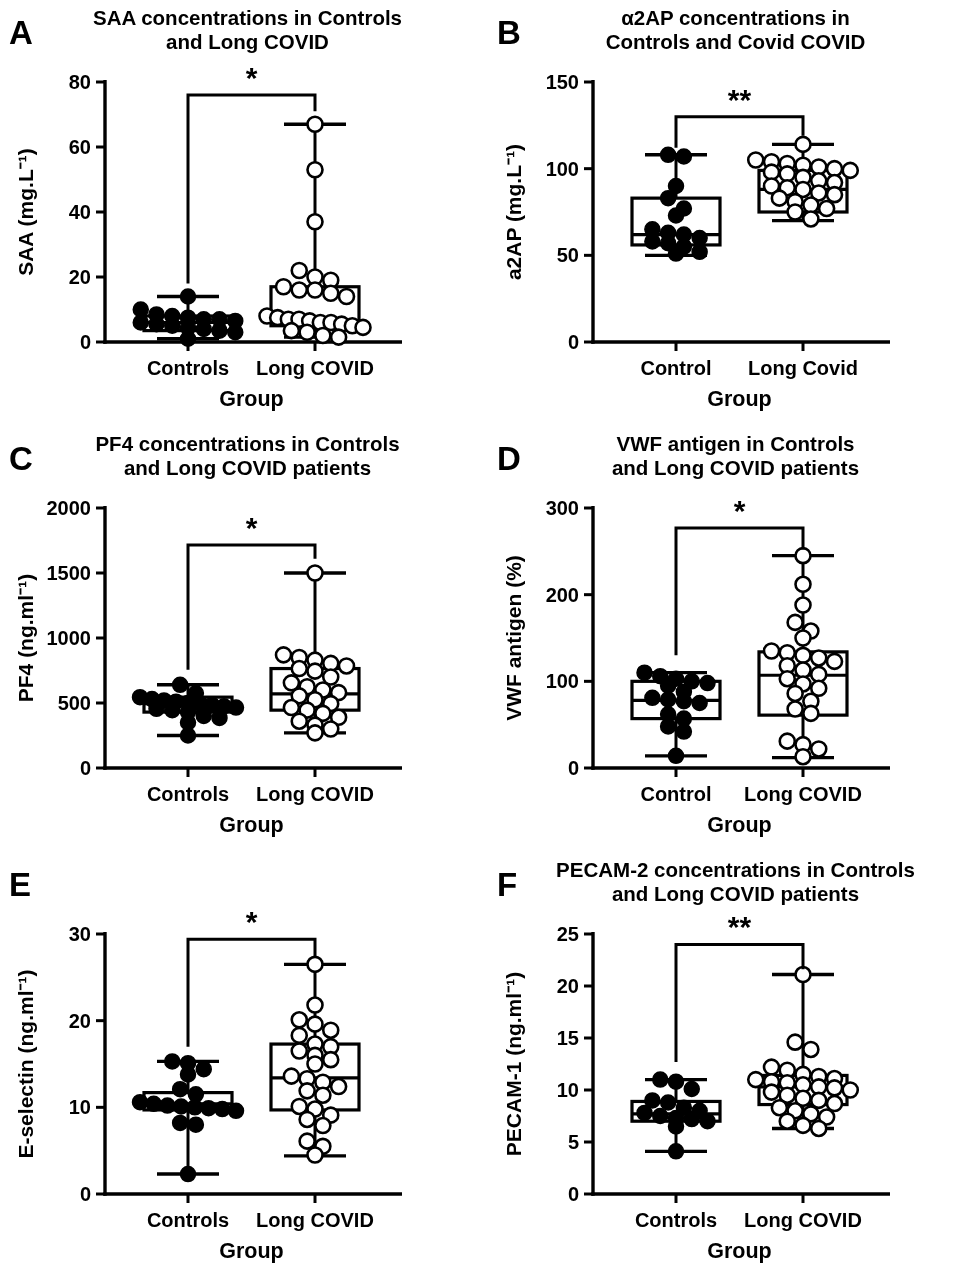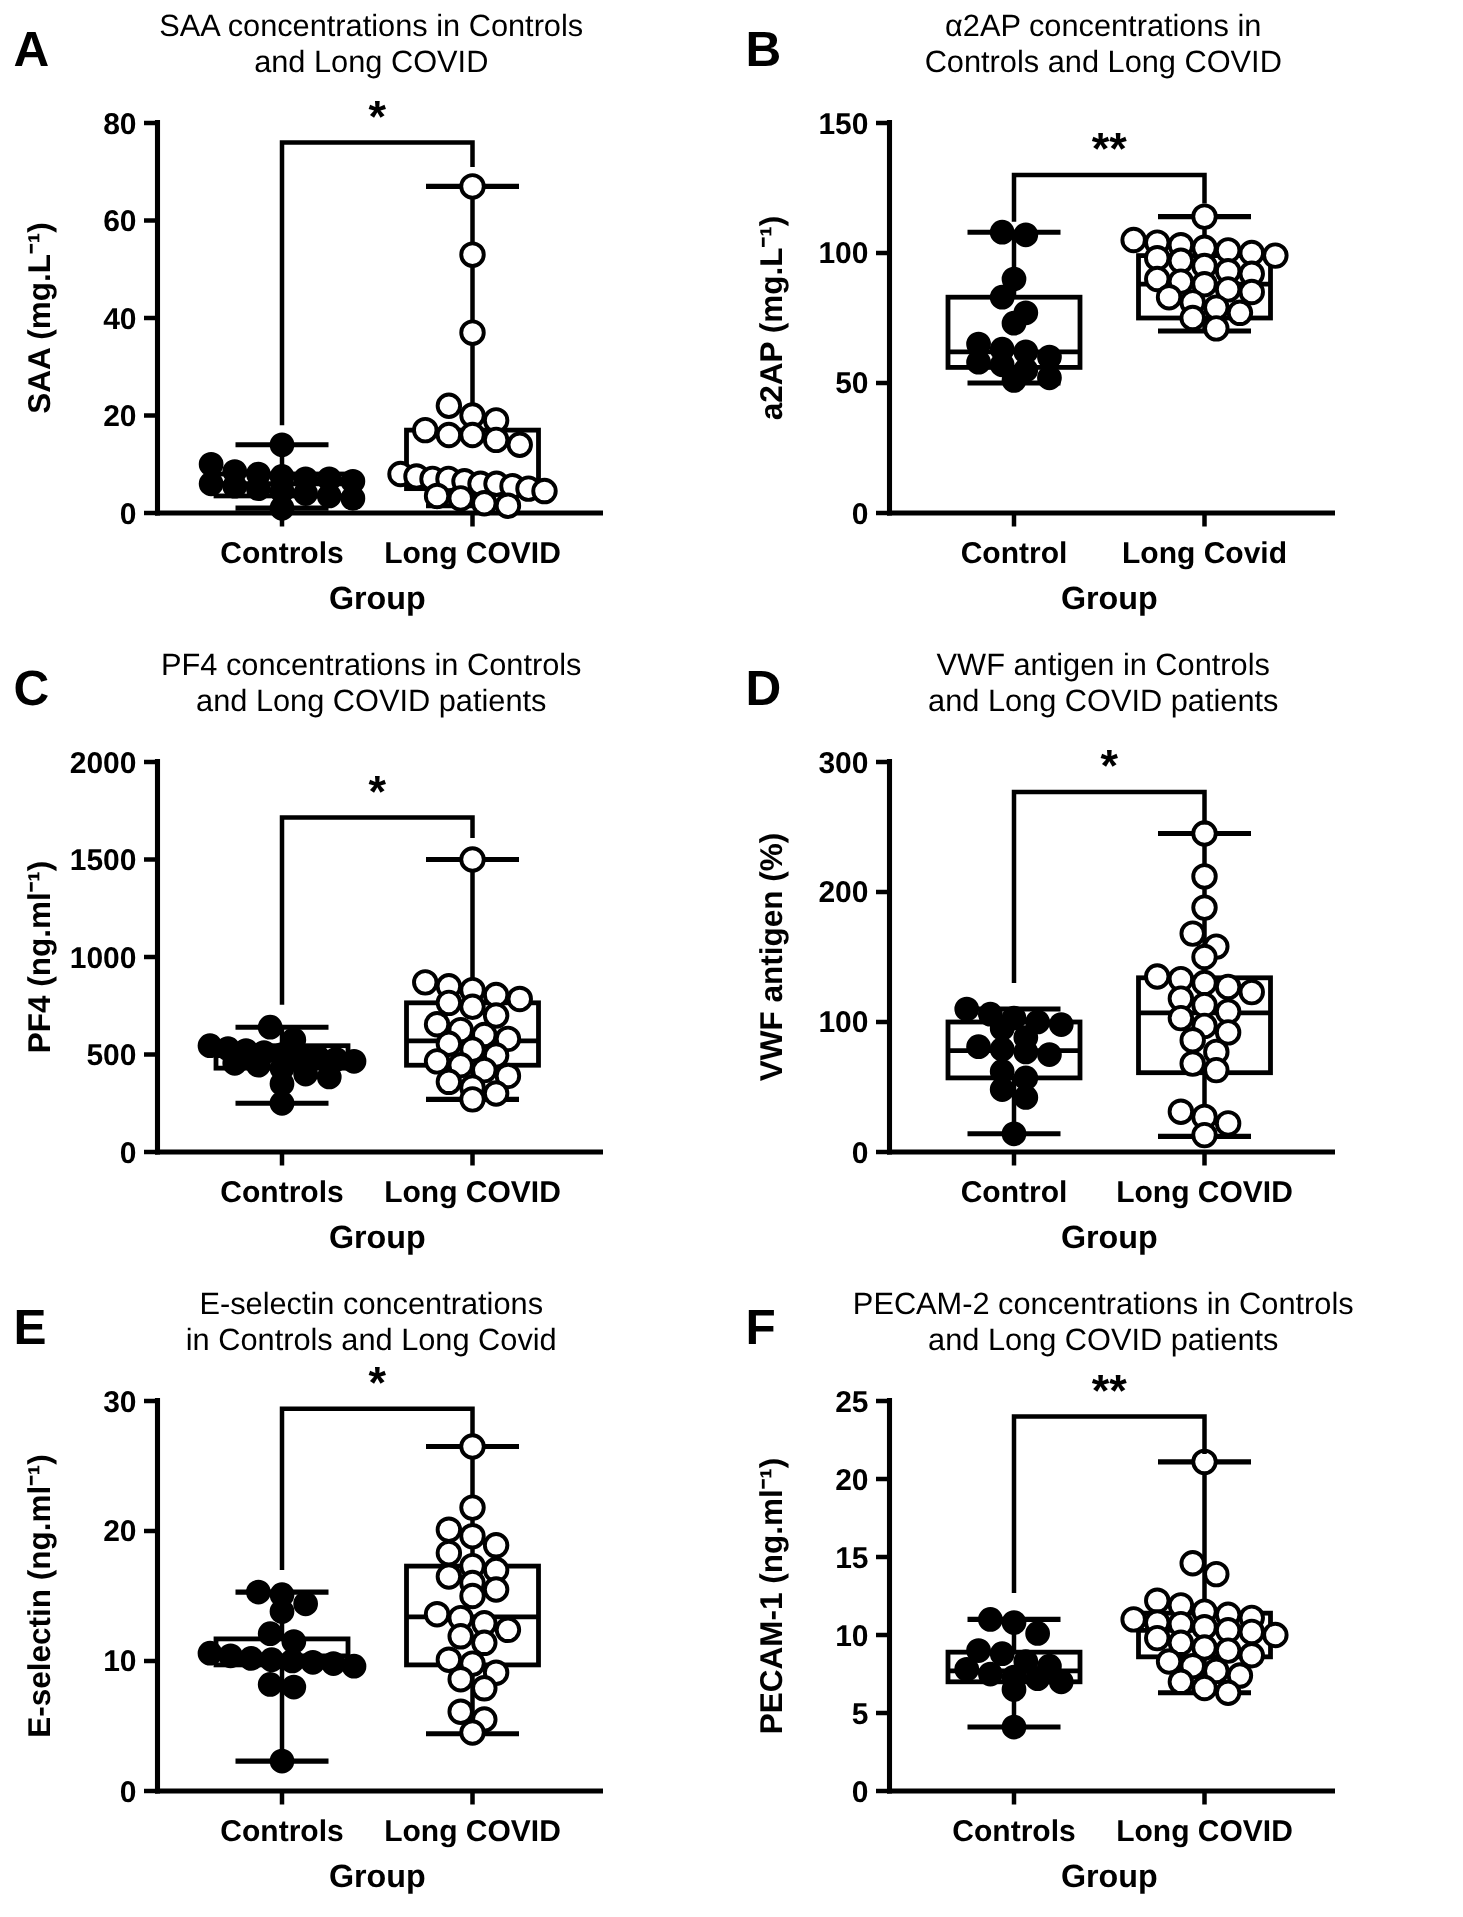"SAA concentrations in Controls" .ptitle { font-weight: normal -> bold }
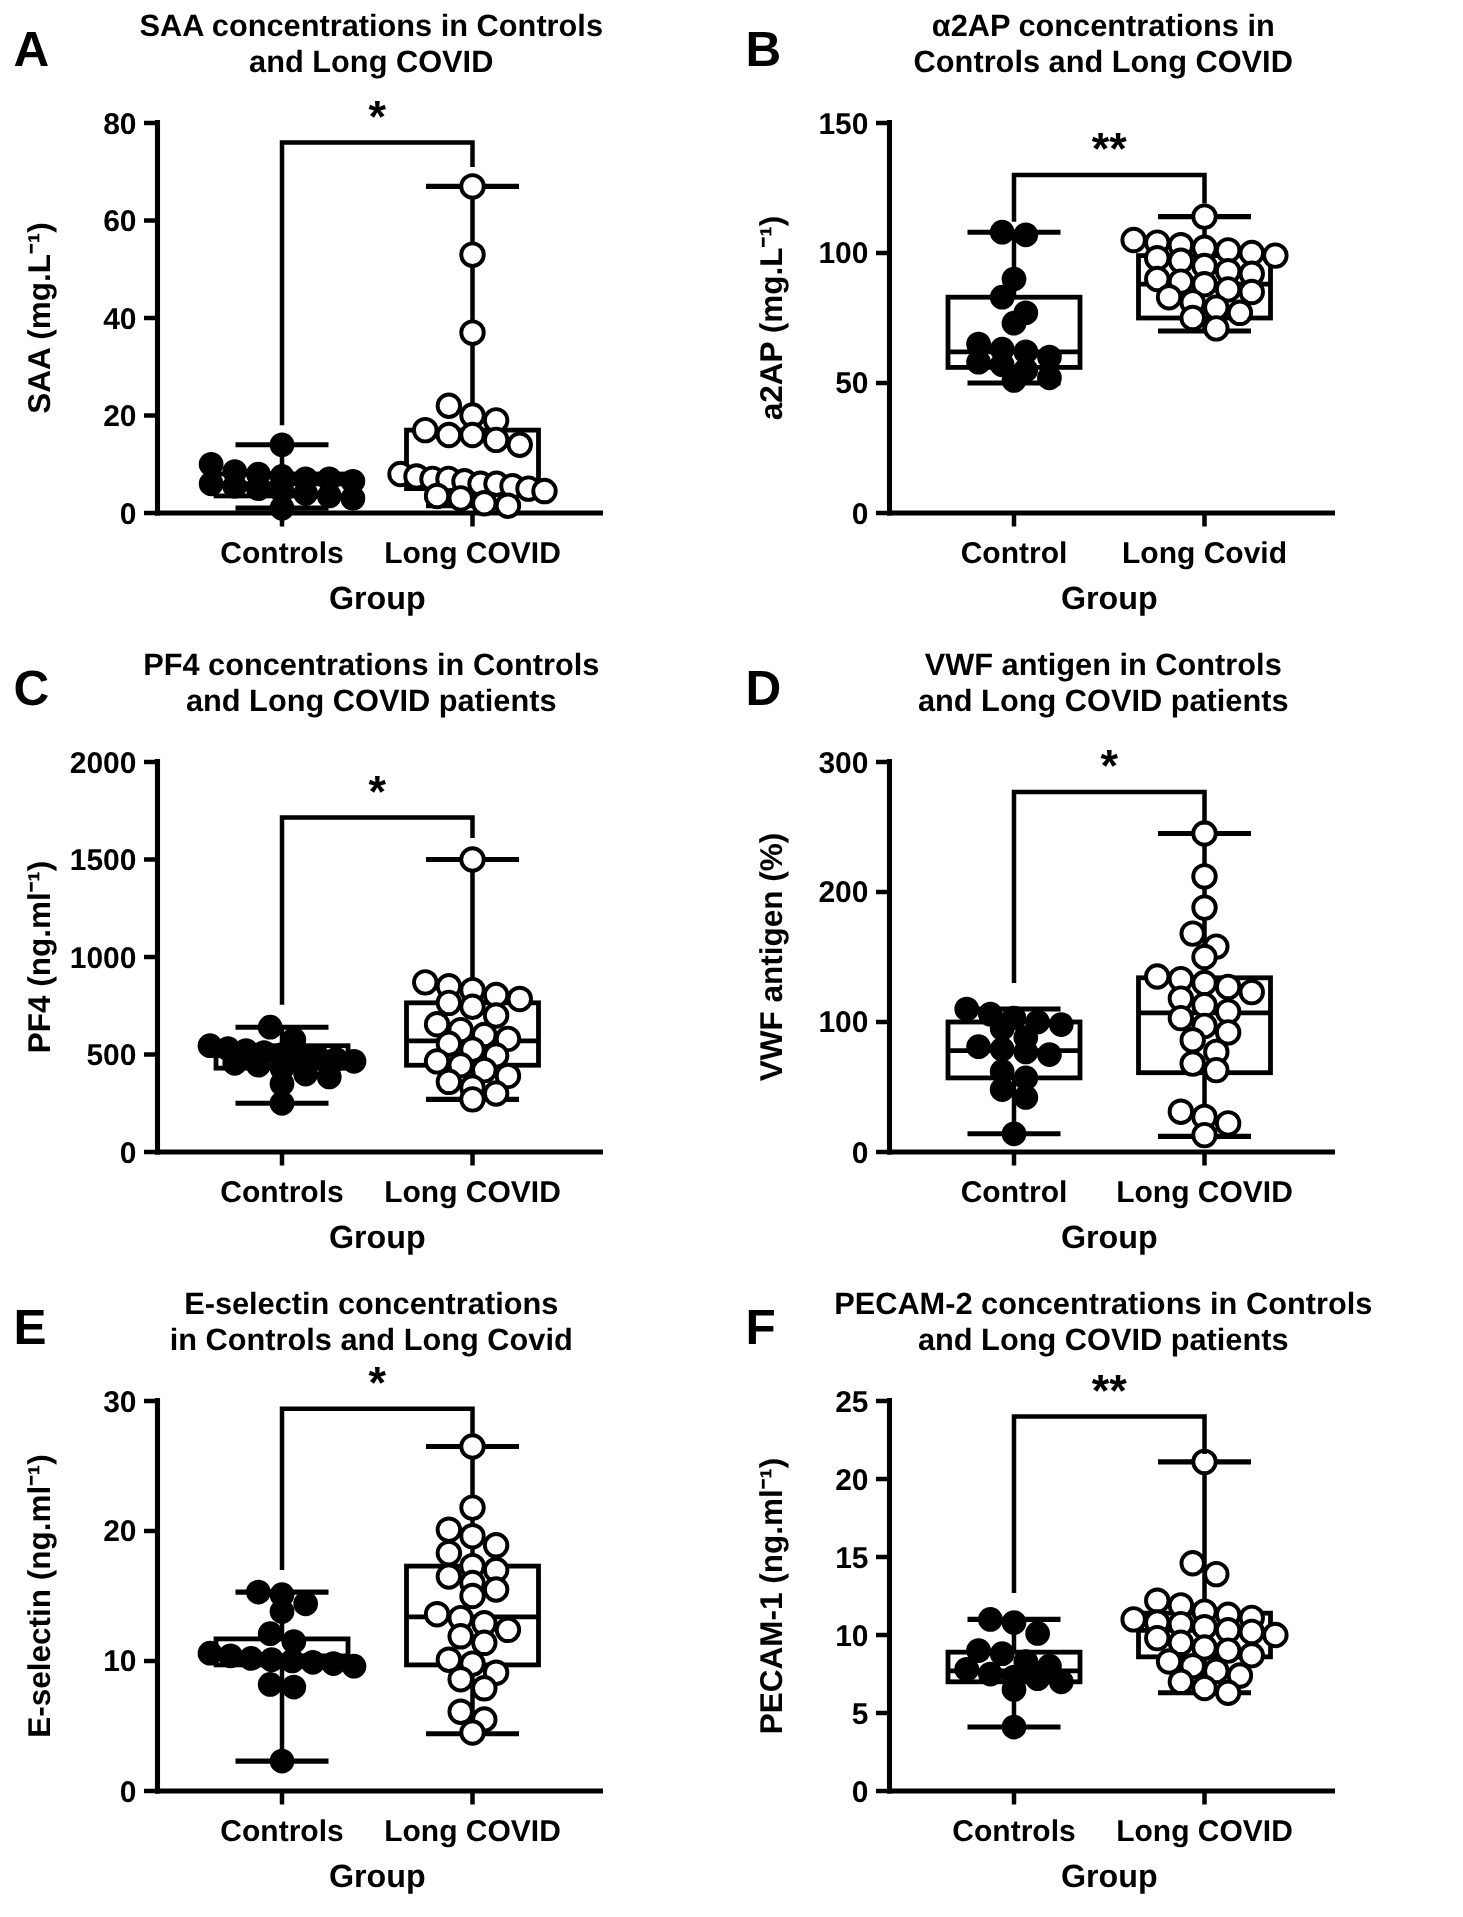"α2AP concentrations in" div.ptitle { text: Long -> Covid }
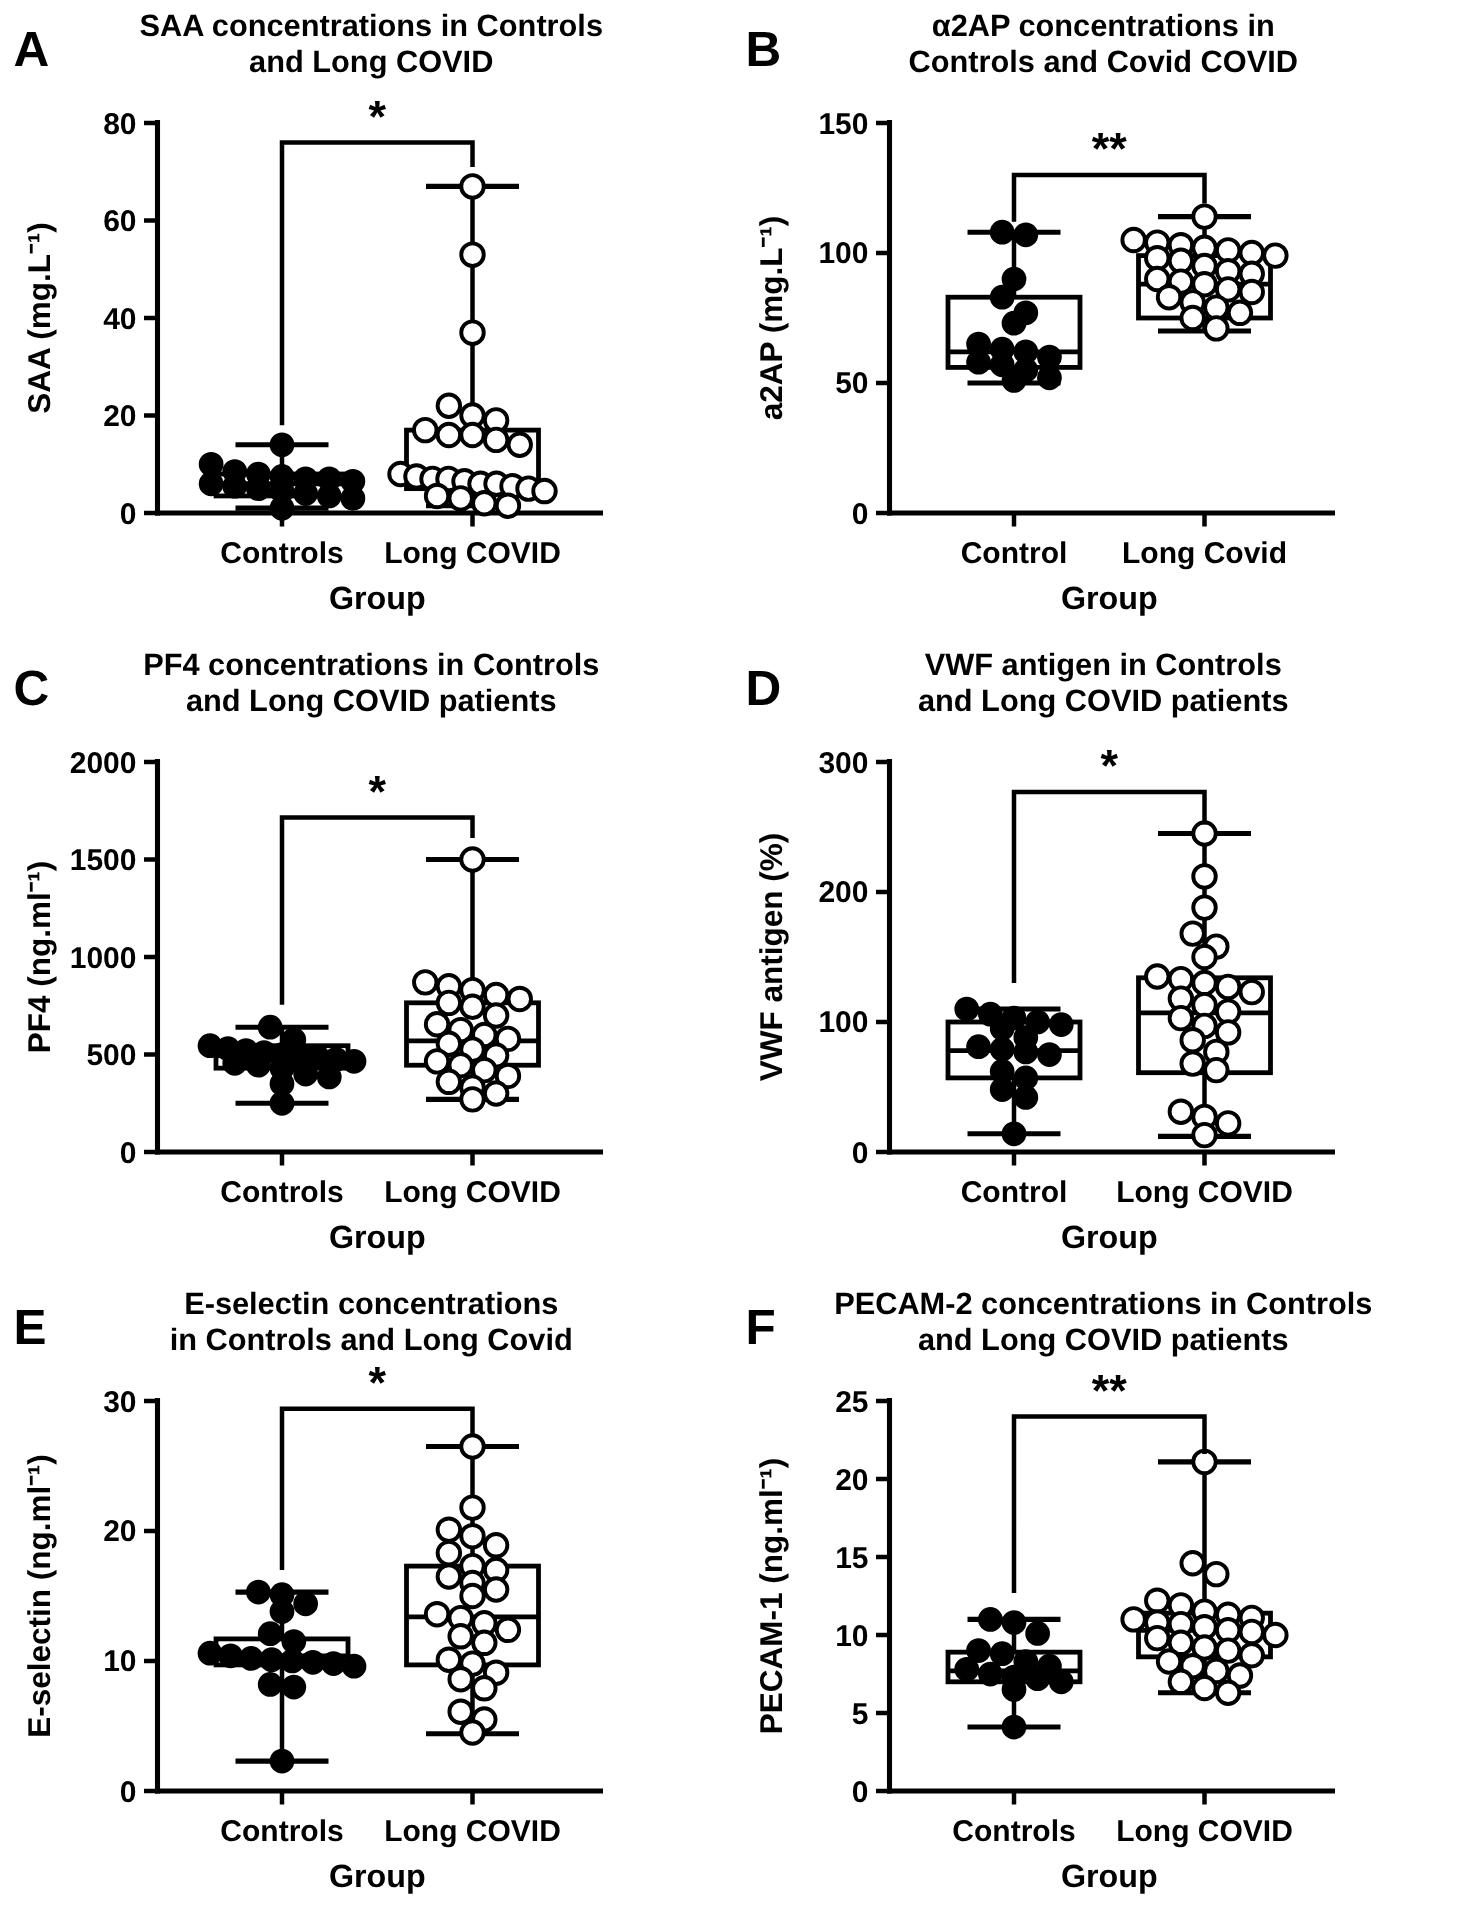"E-selectin concentrations" div.ptitle { html: <div>E-selectin concentrations in Controls and Long Covid</div> -> none }
